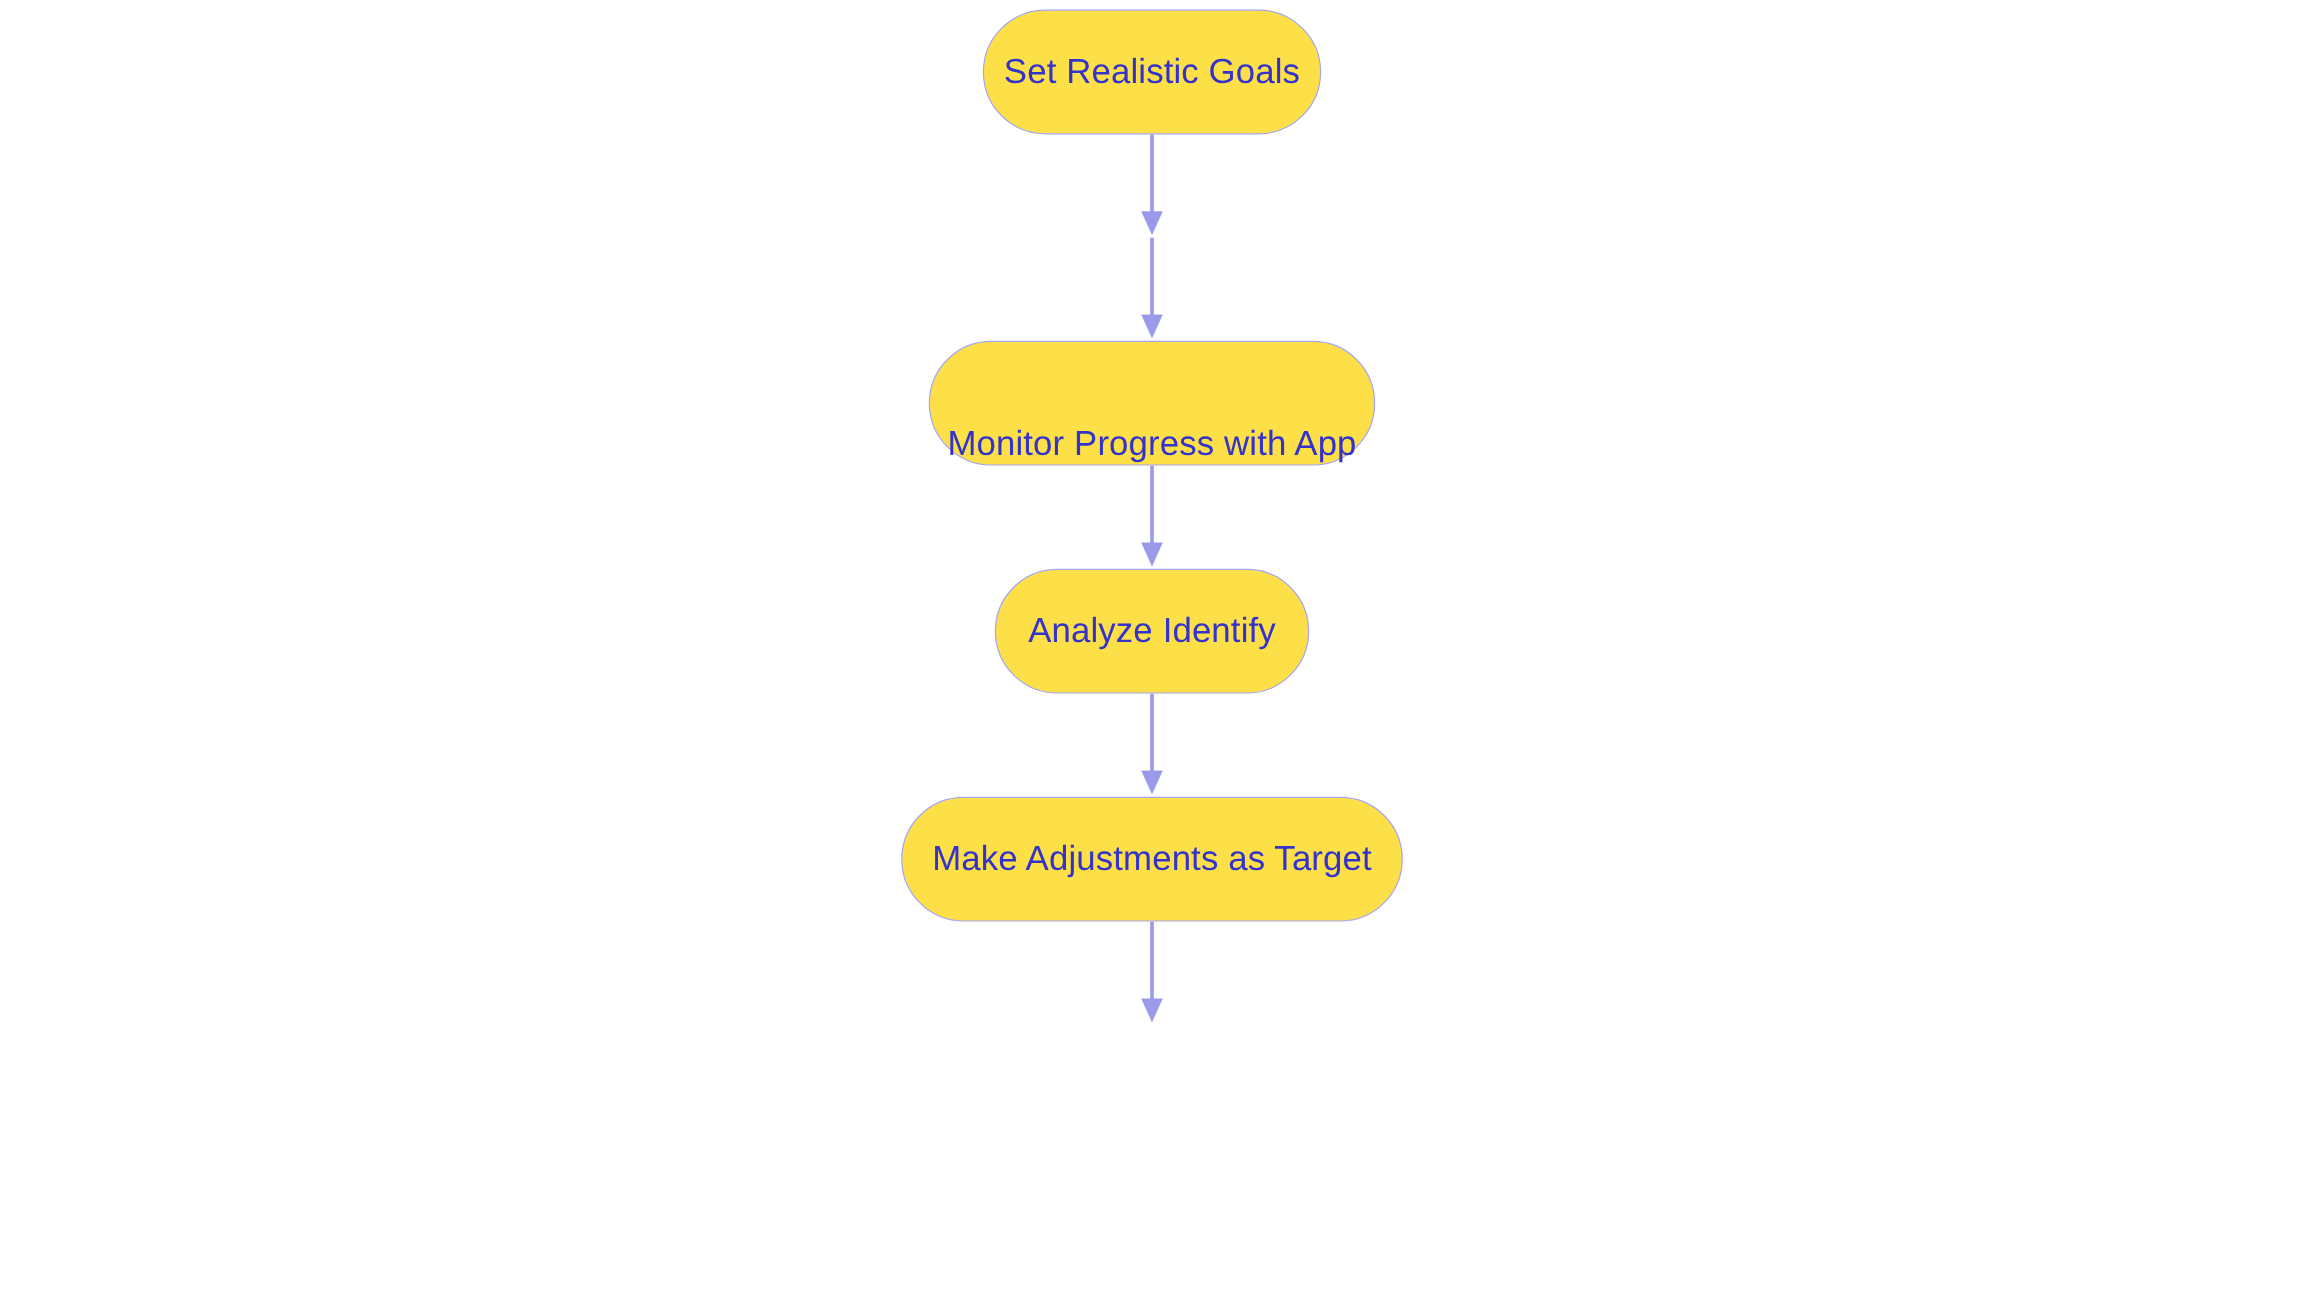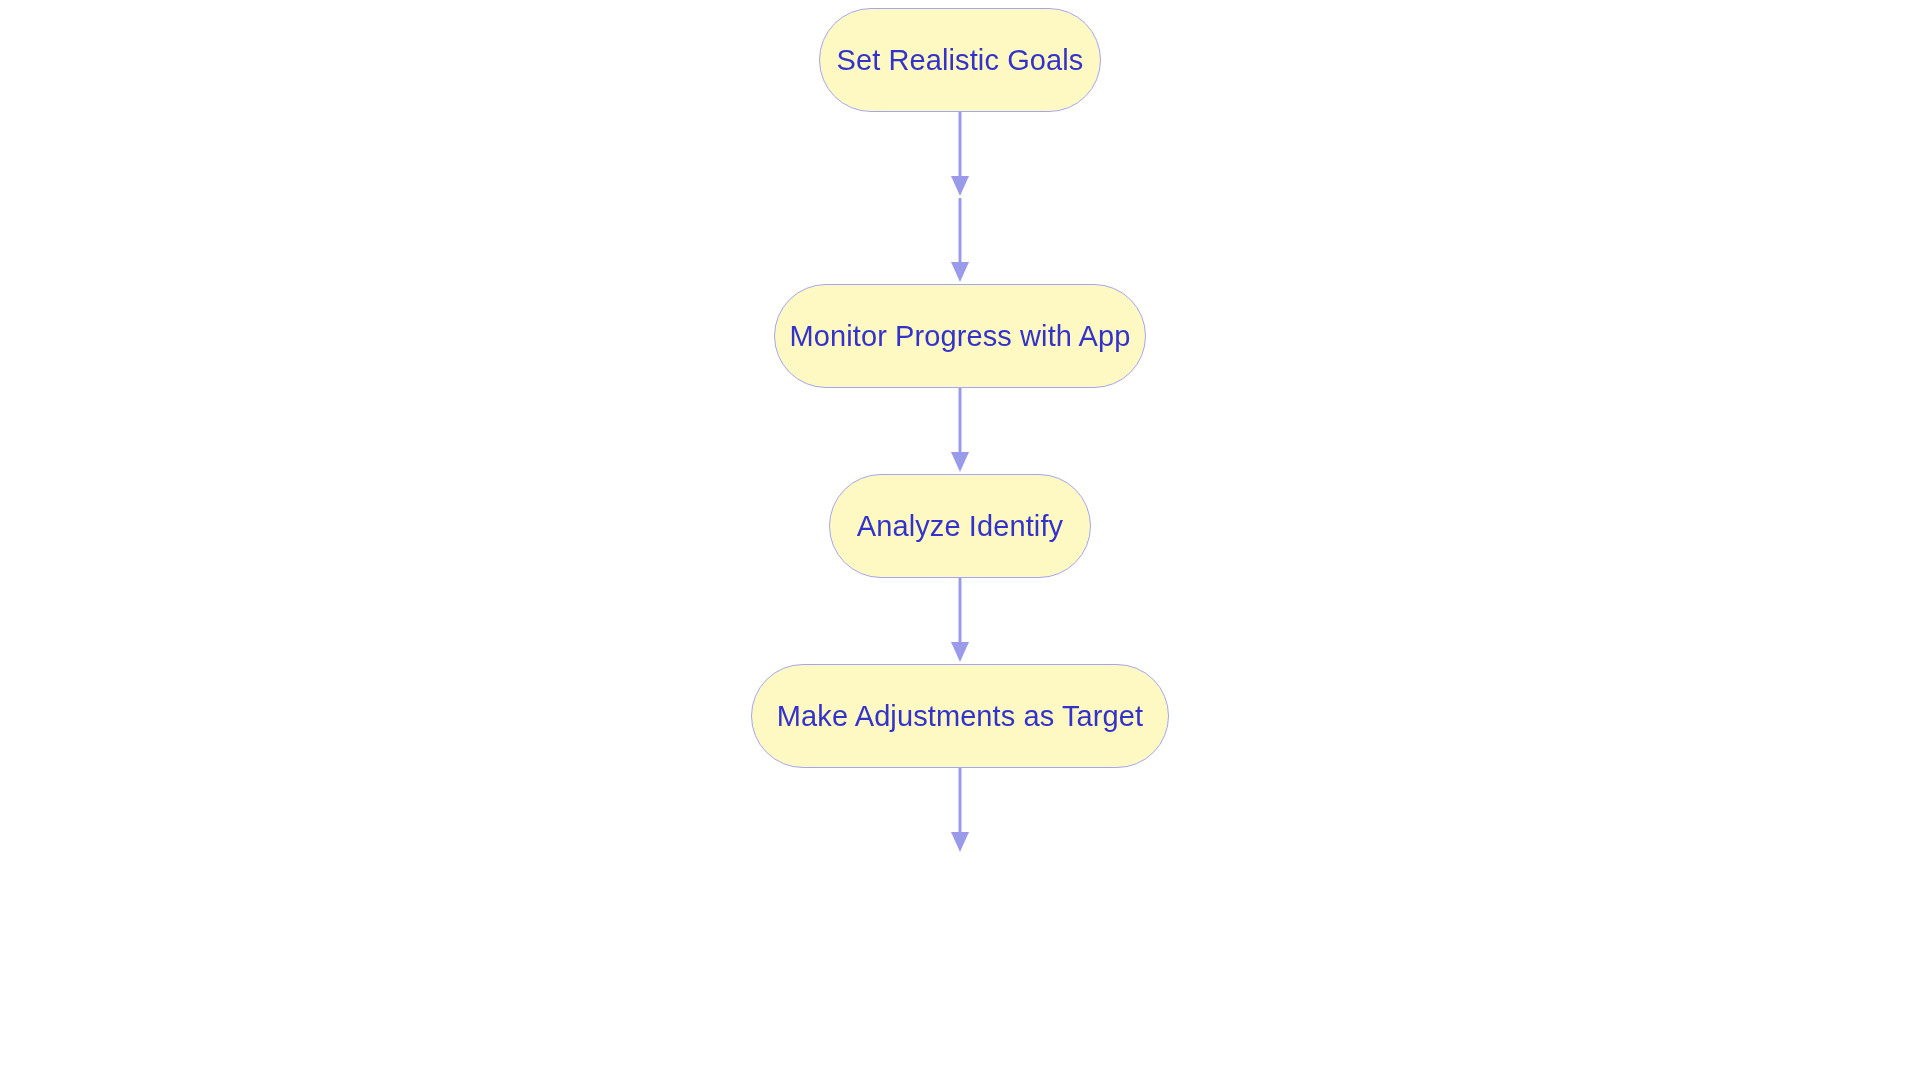"Set Realistic Goals" .node { background: #fef9c3 -> #fde047 }
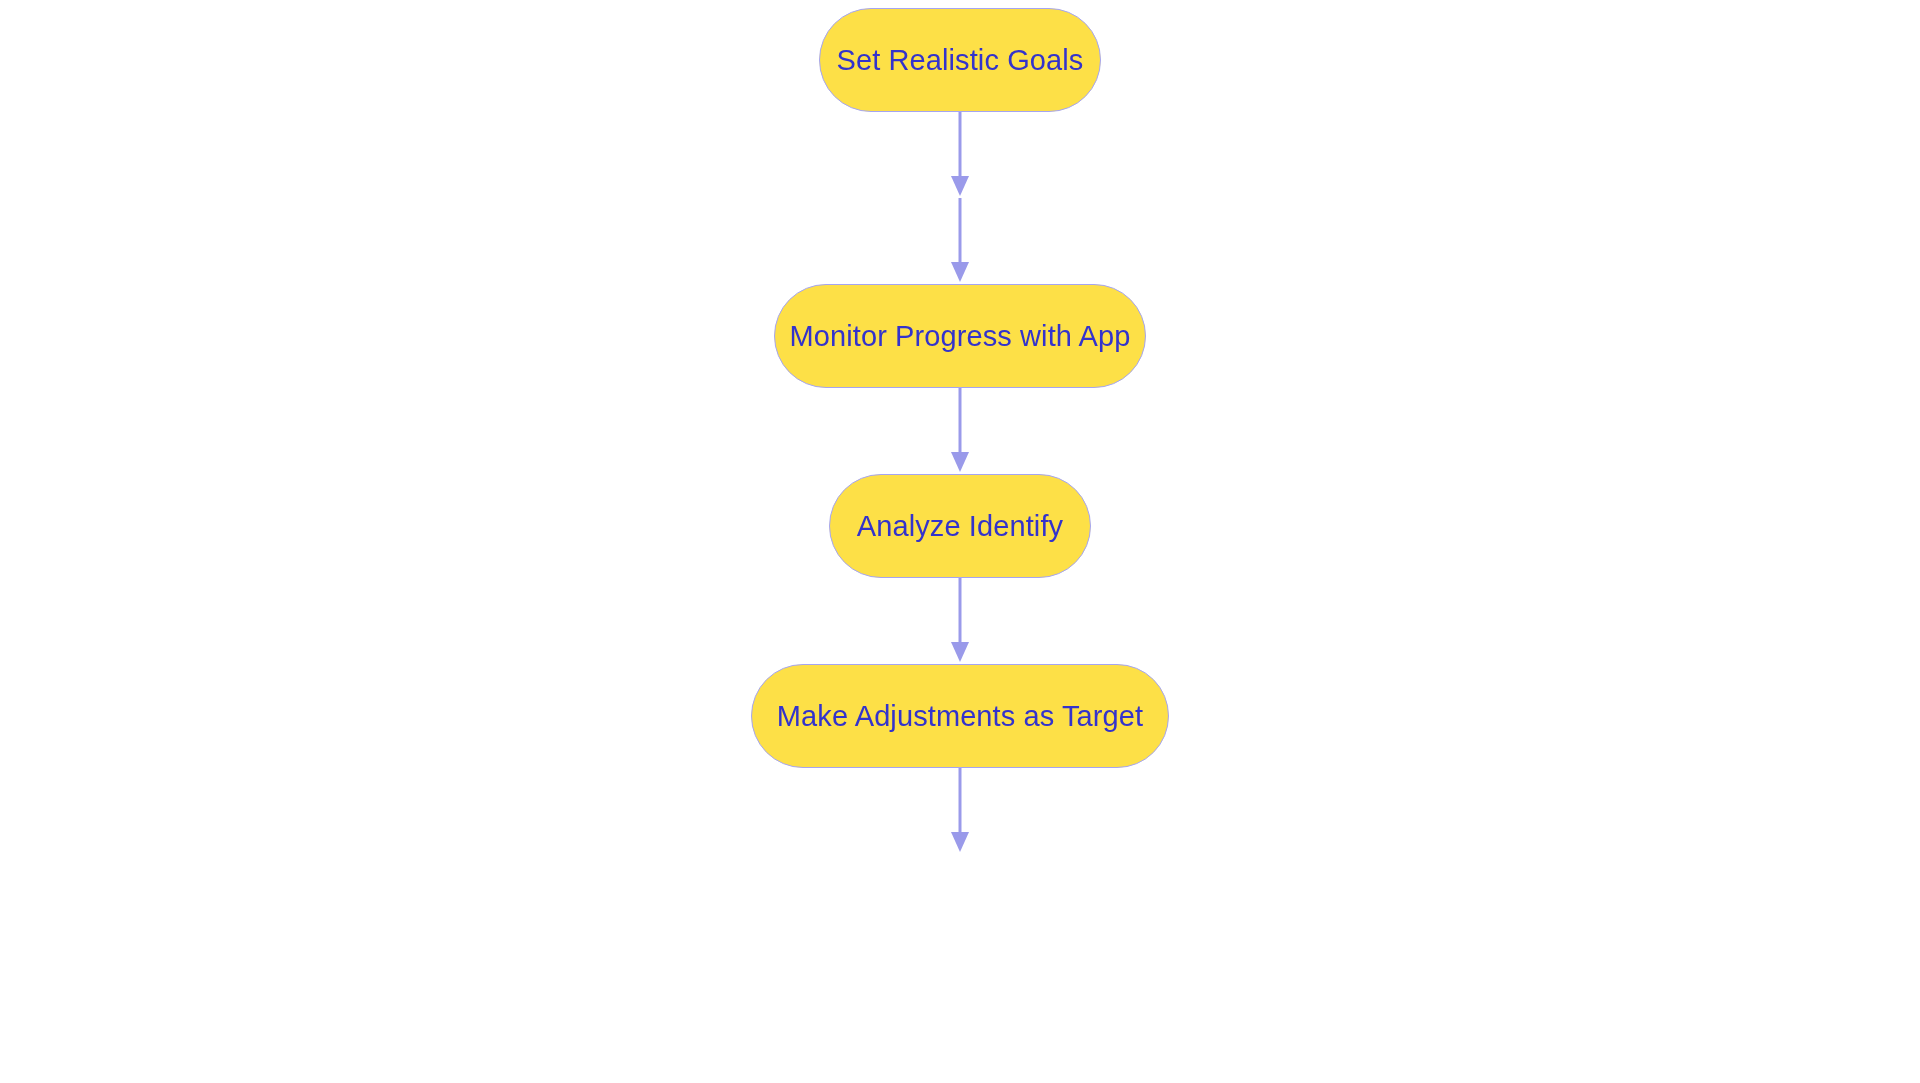"Monitor Progress with App" div.node { align-items: none -> flex-end }
